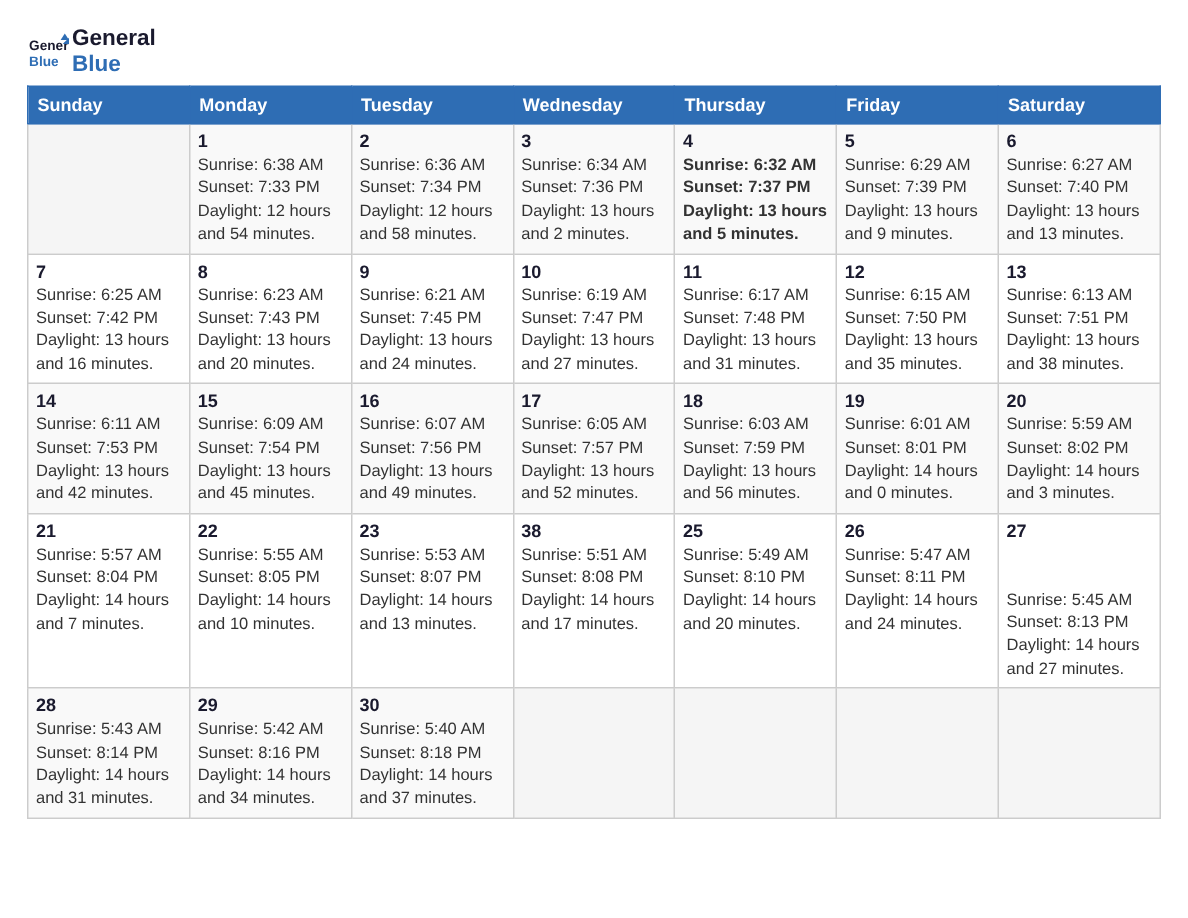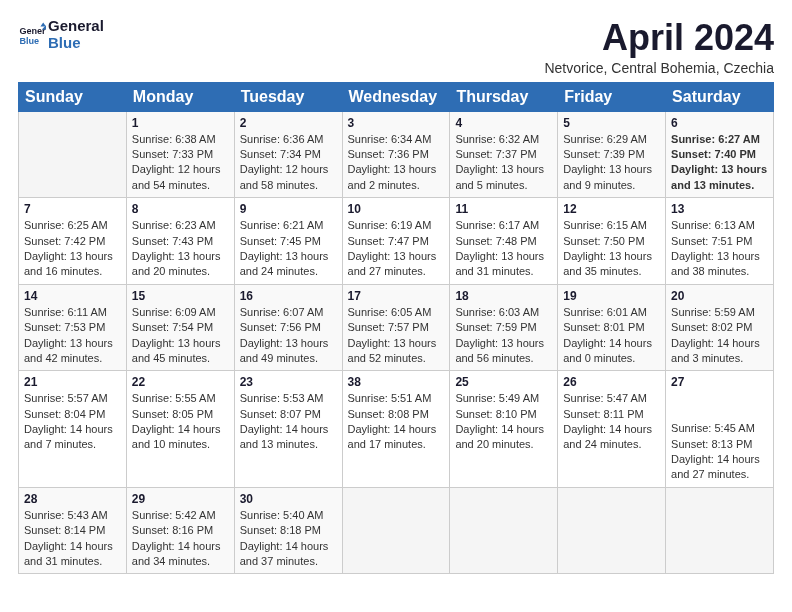"April 2024" div.title-block { html: <div> <div>April 2024</div> <div>Netvorice, Central Bohemia, Czechia</div> </div> -> none }
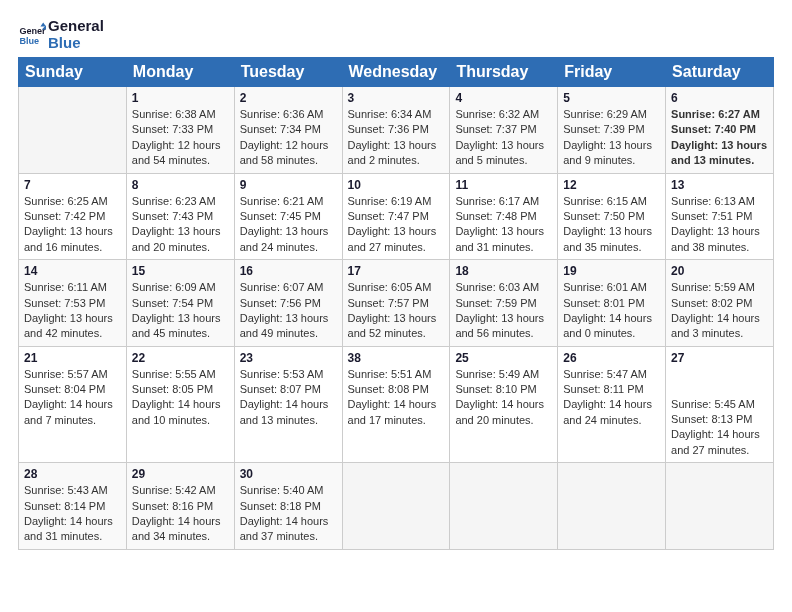"Sunday" thead tr th { font-size: 16px -> 12px }
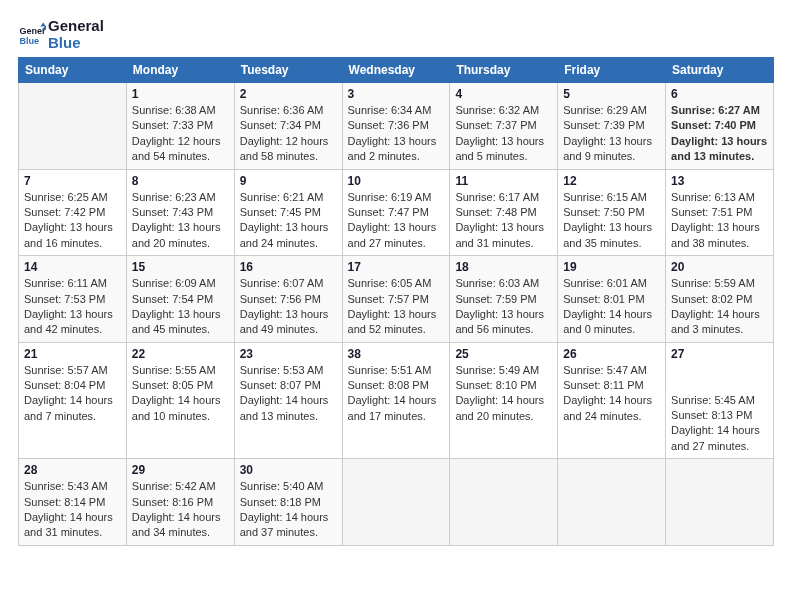"Sunrise: 6:32 AM" div.day-info { font-weight: none -> bold }
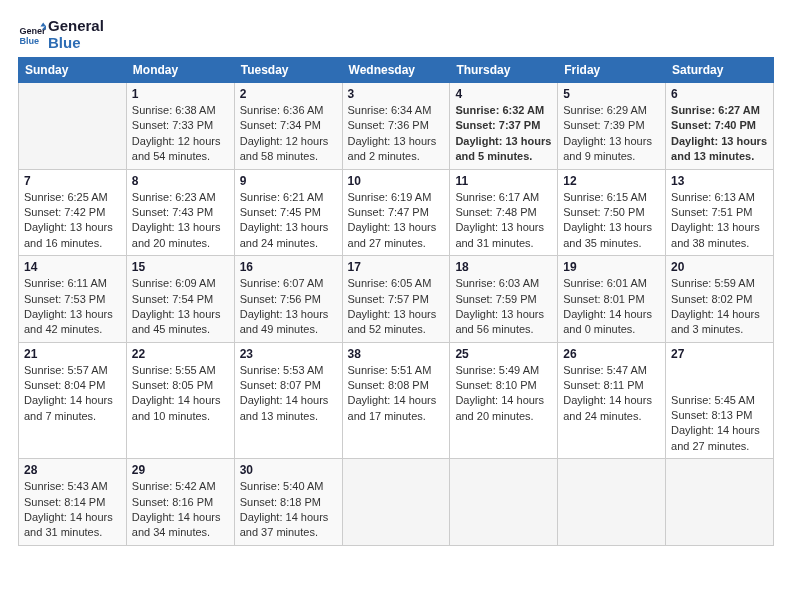"Sunrise: 6:27 AM" div.day-info { font-weight: bold -> none }
